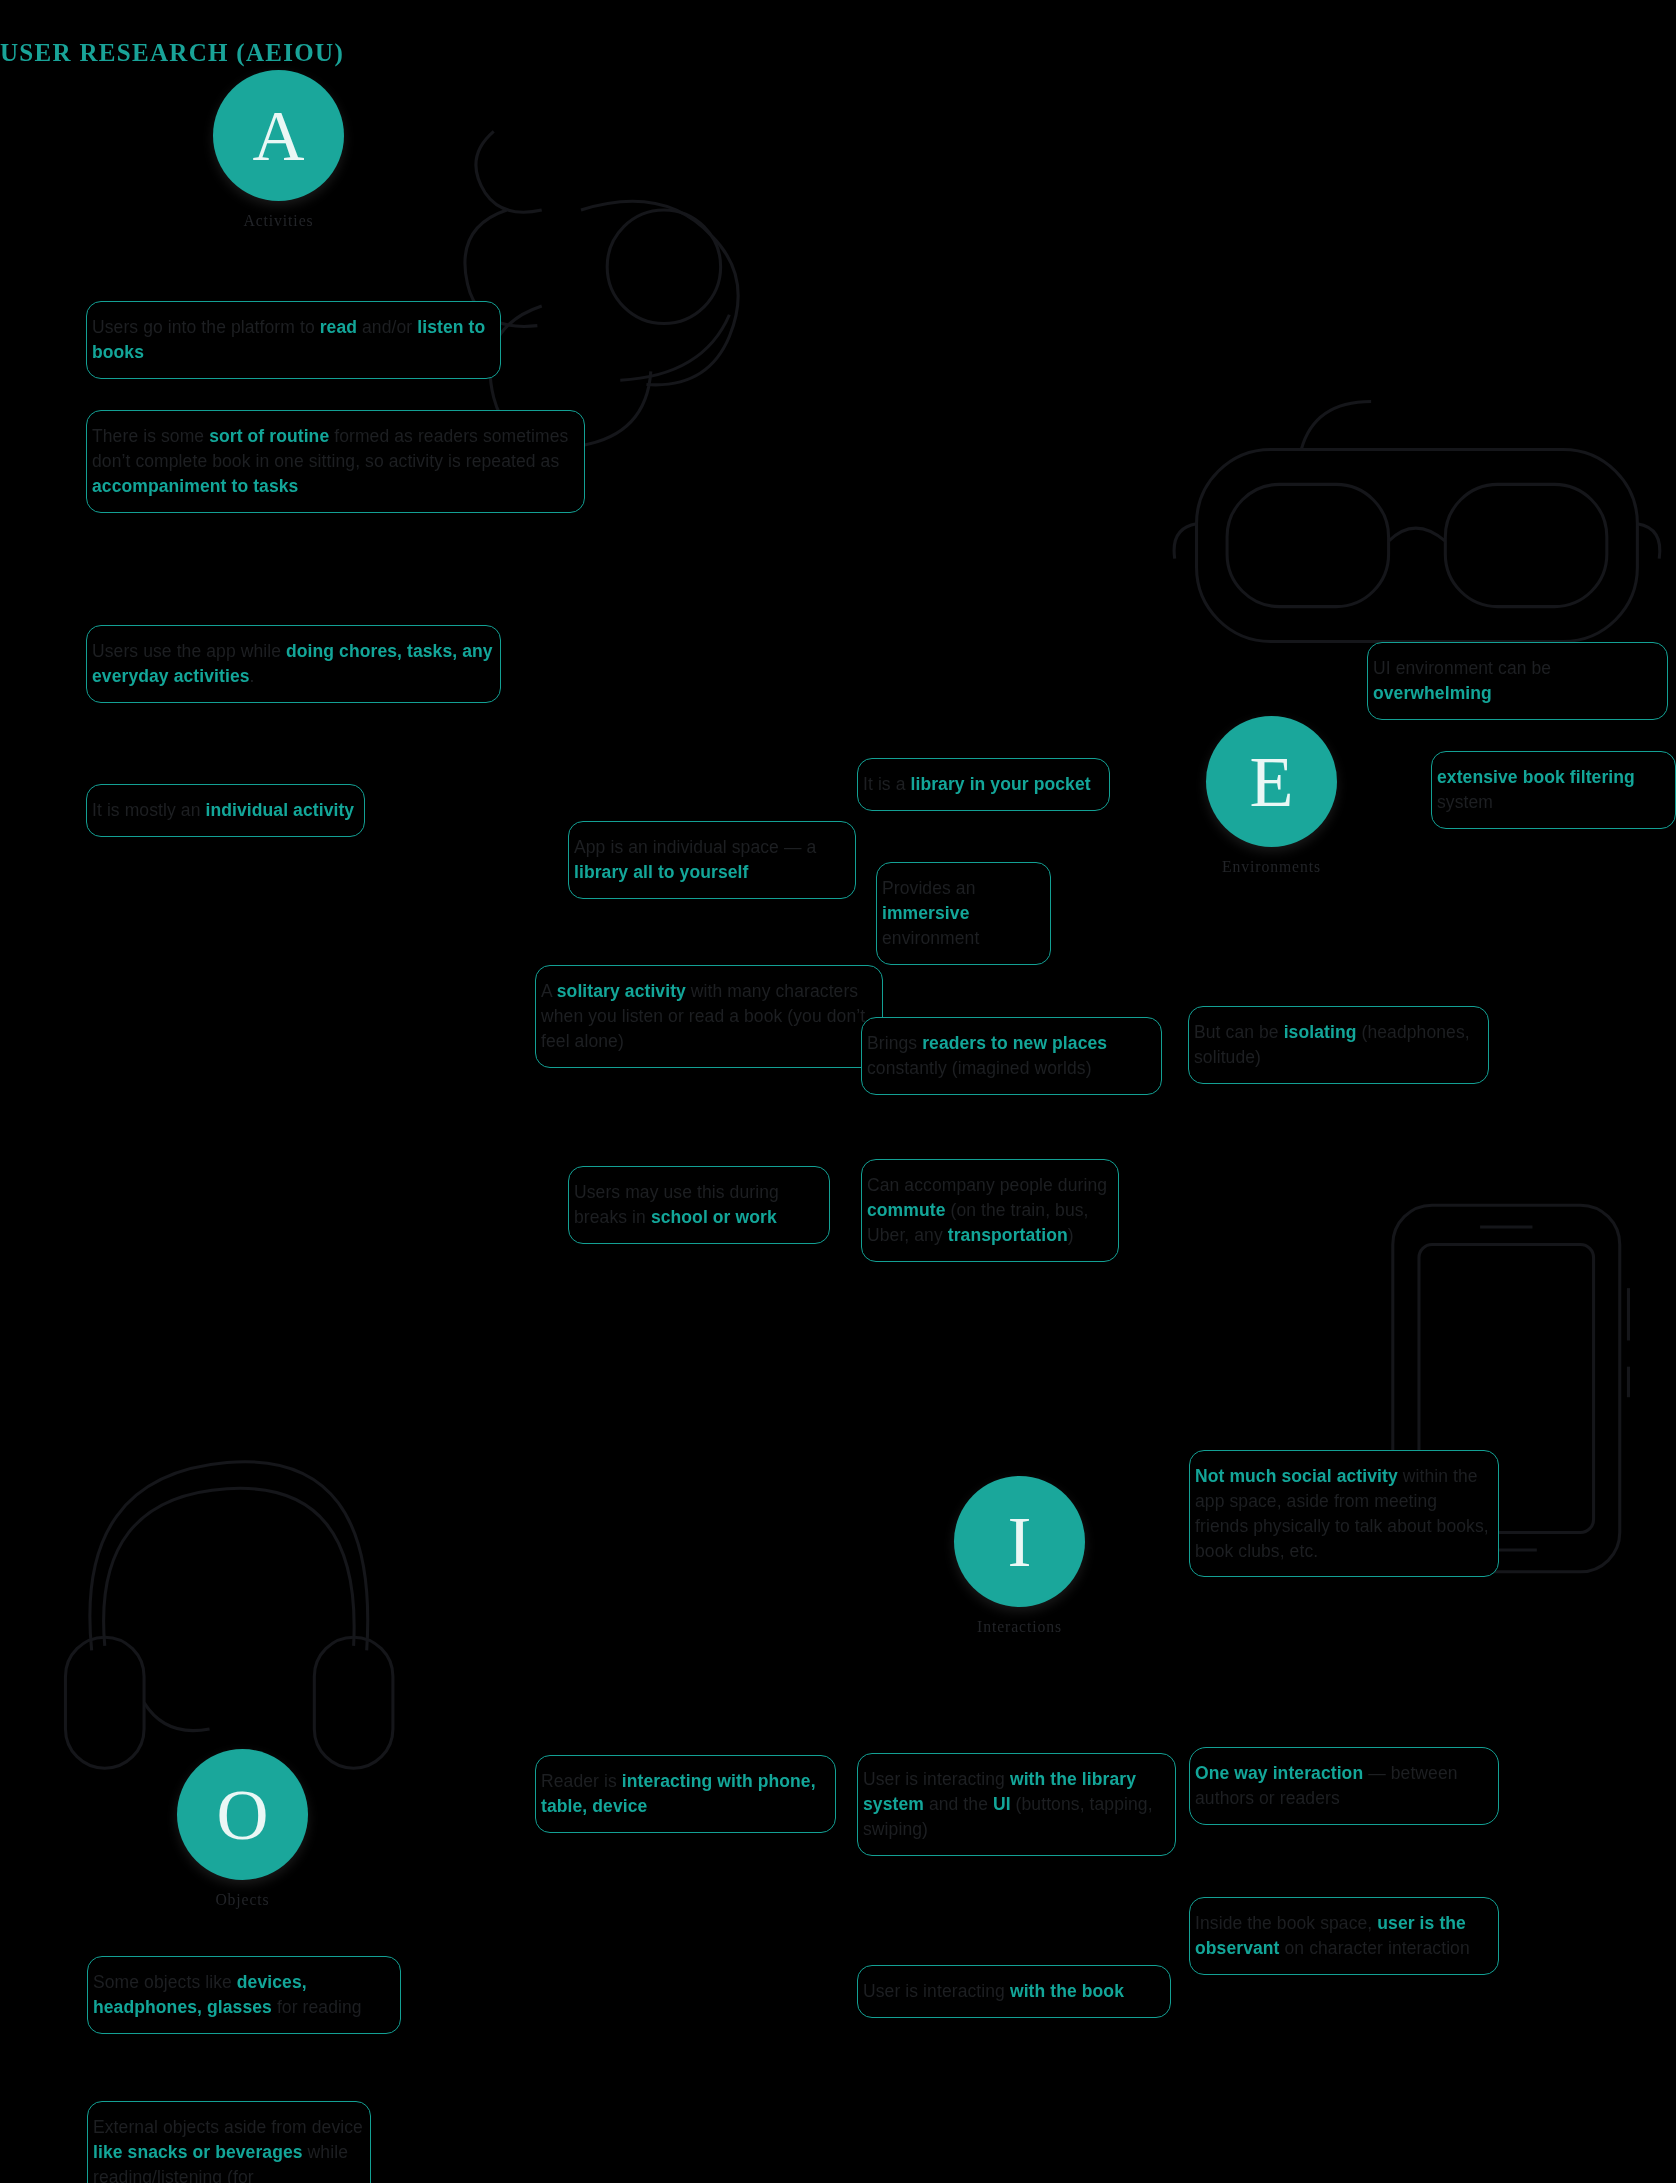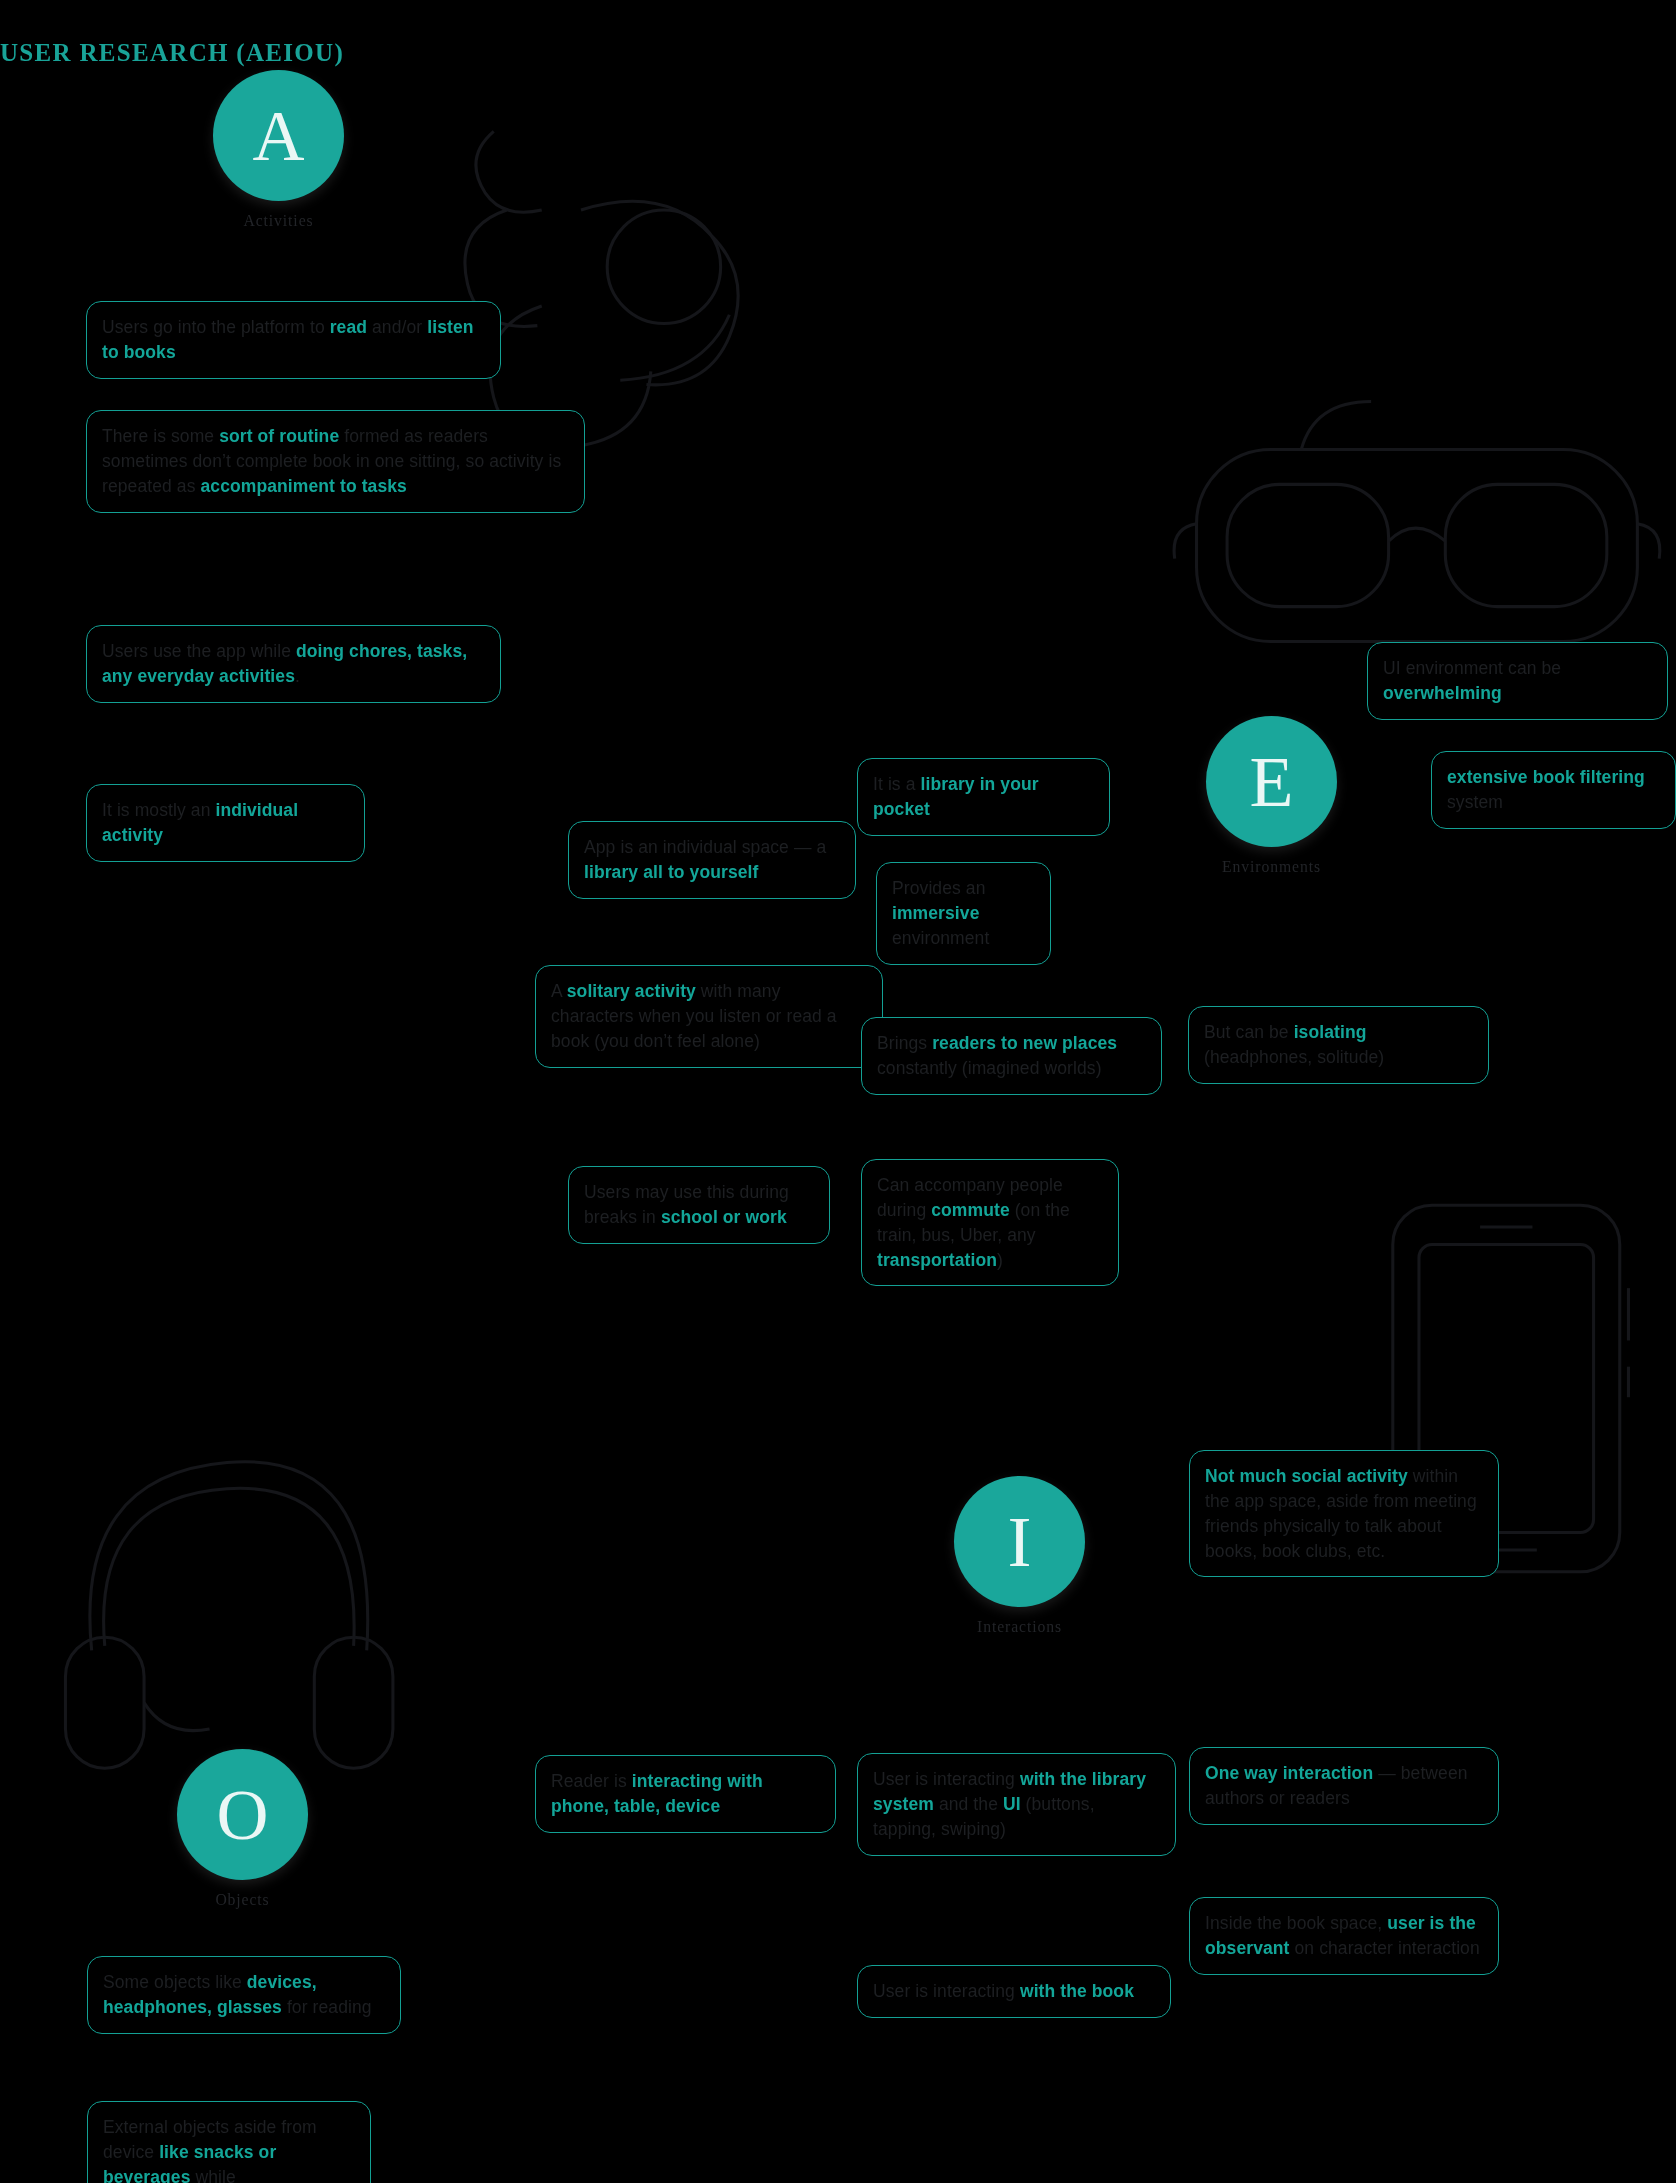"Users go into the platform" .card { padding: 13px 15px -> 13px 5px }
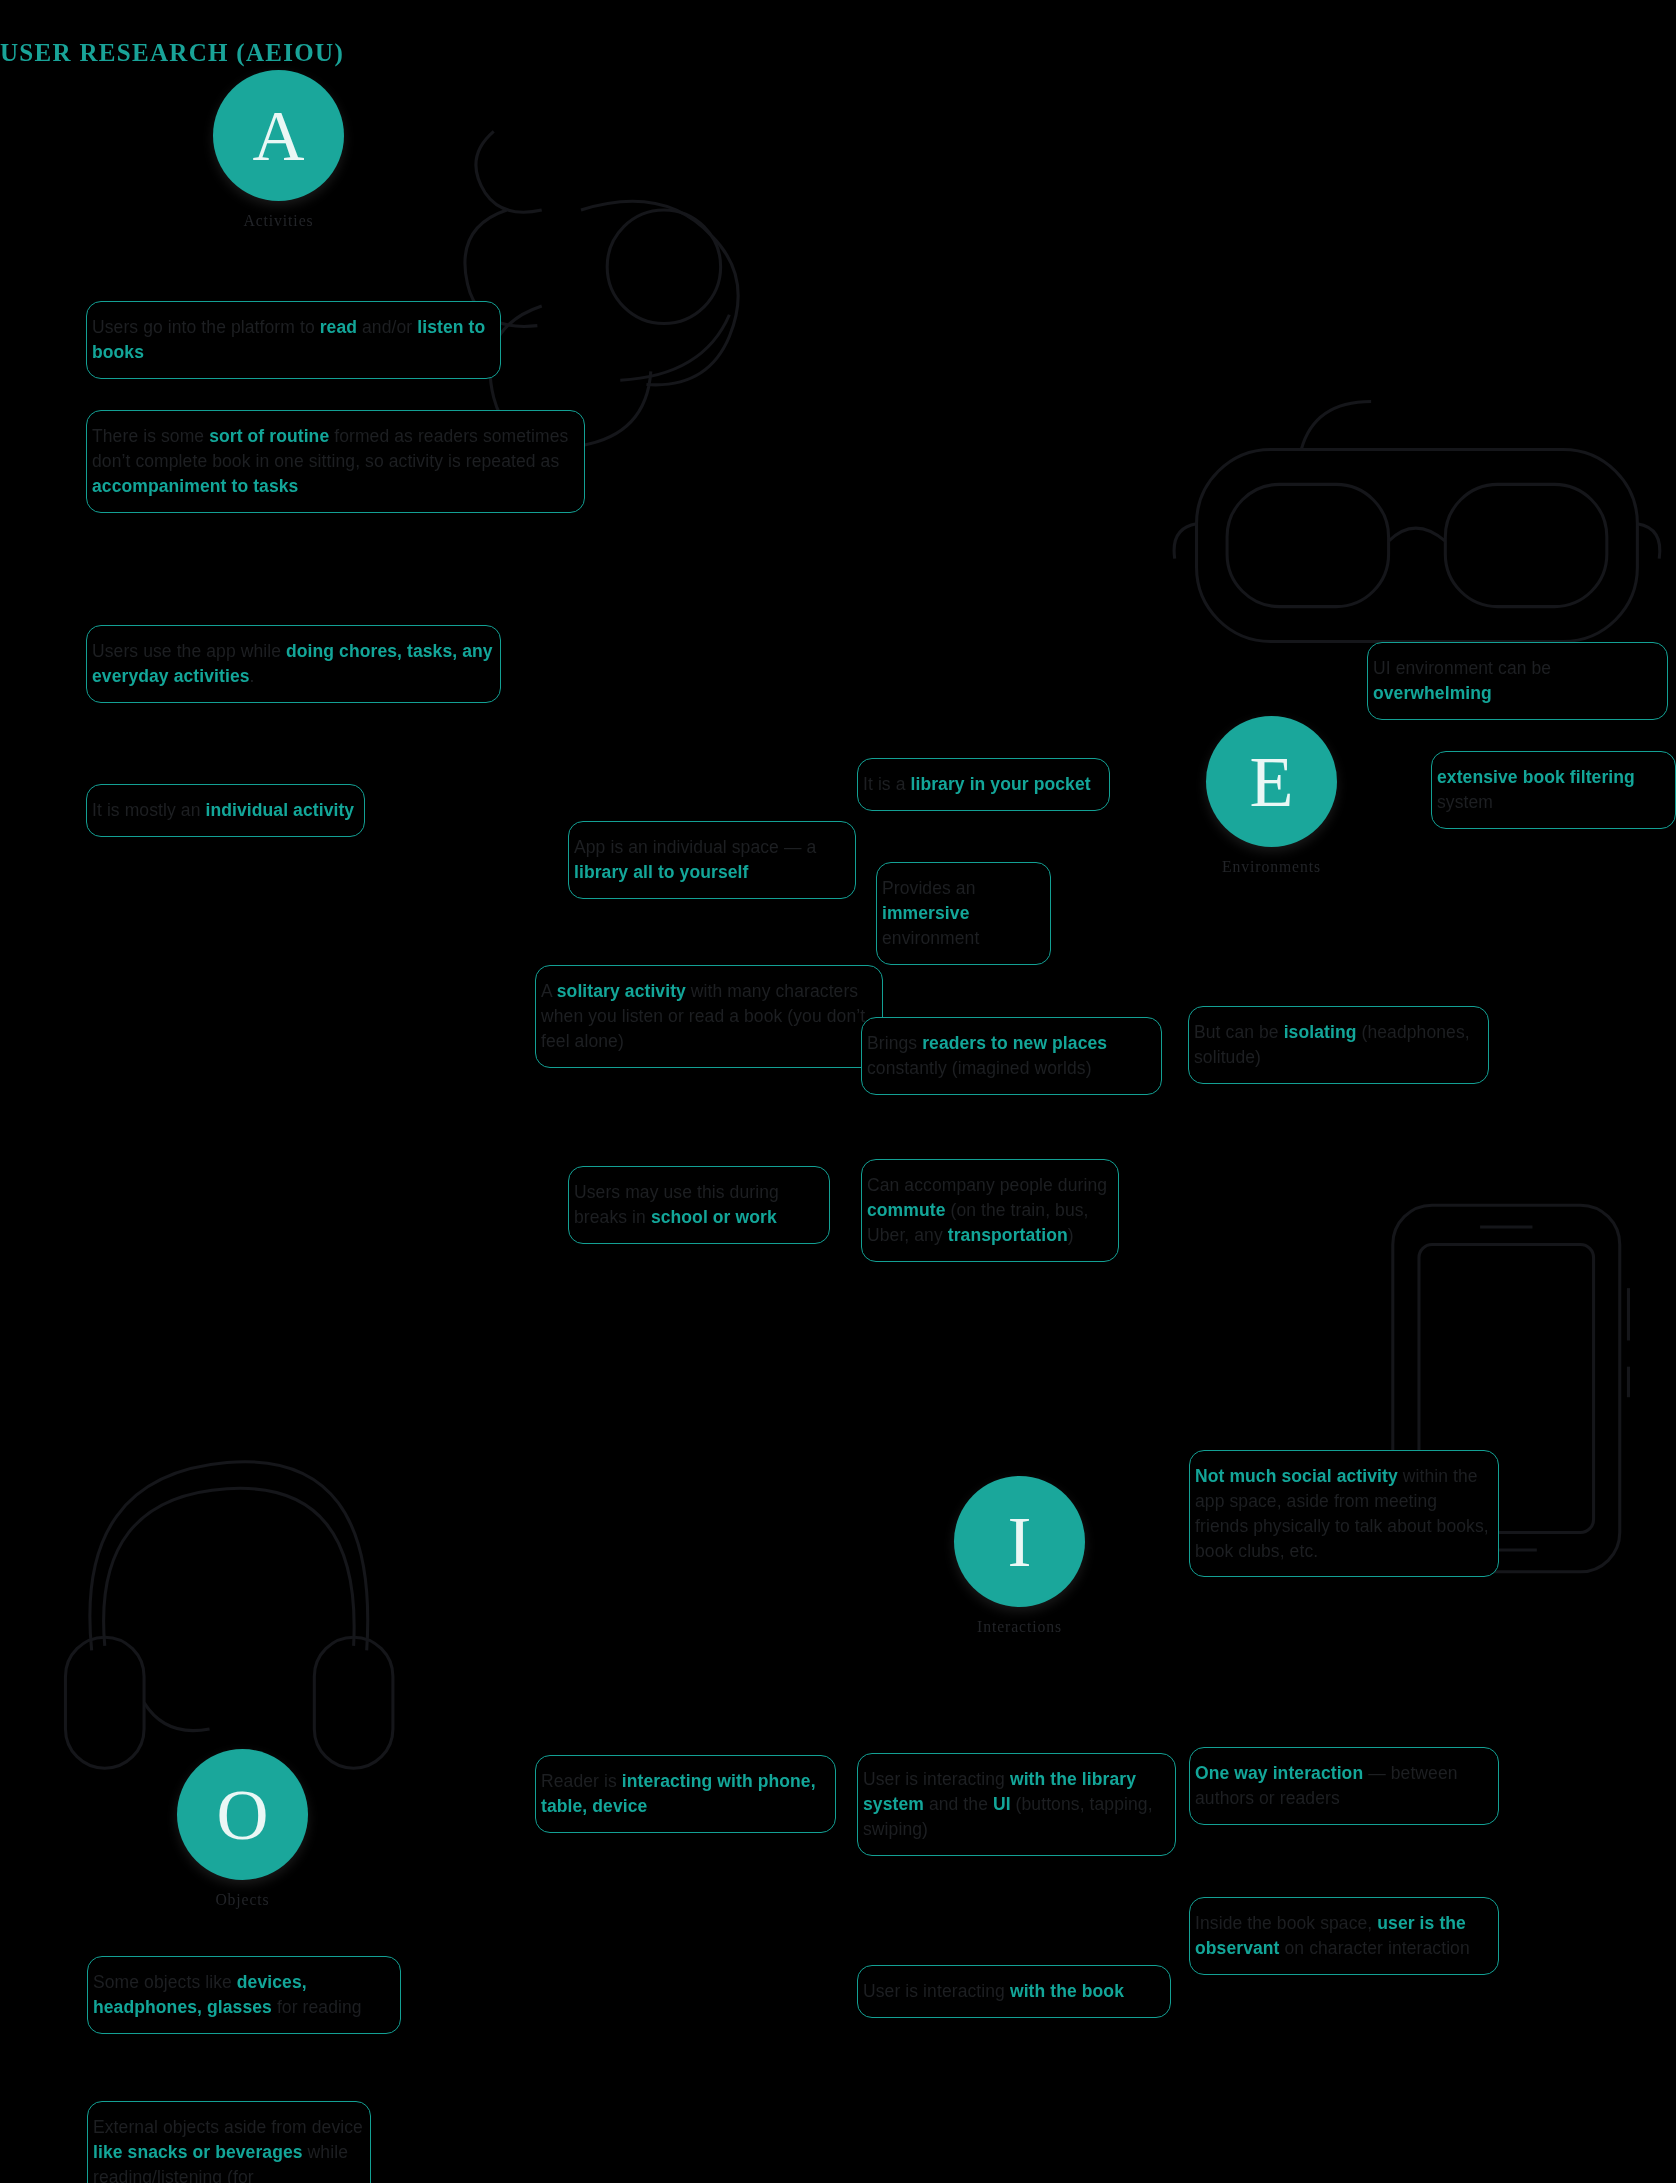"One way interaction — between" div.card { border-radius: none -> 17px }
